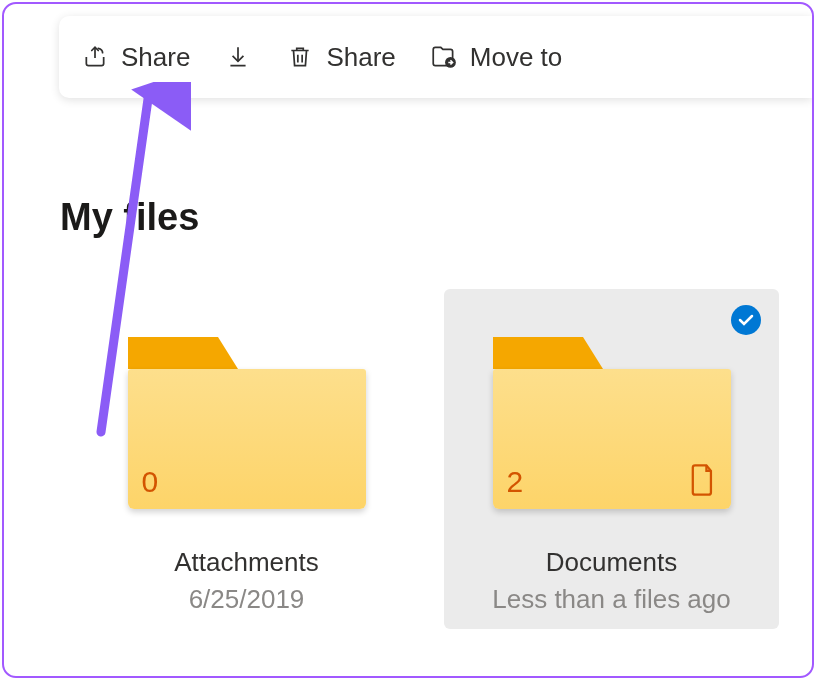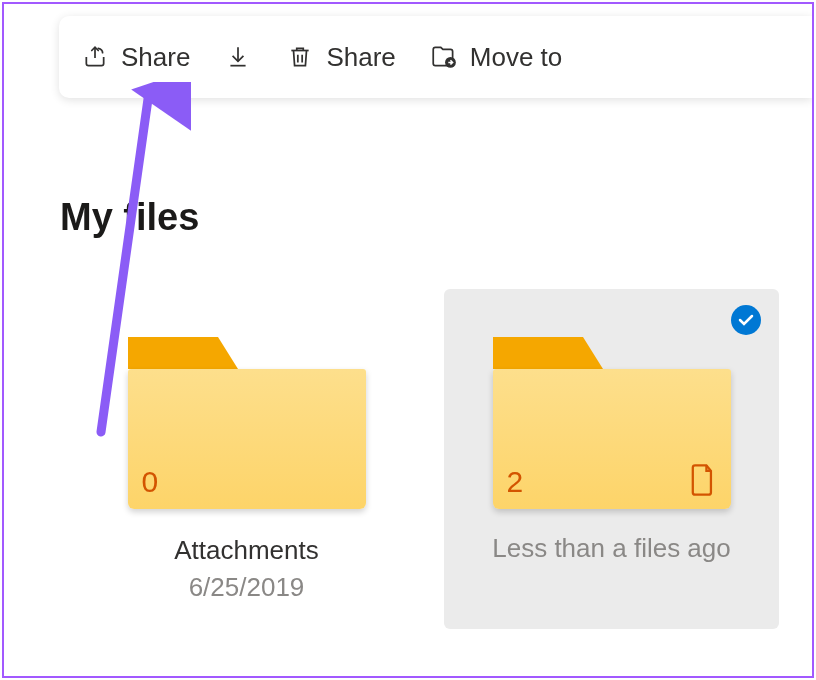"Share" .frame { border-radius: 0 -> 14px }
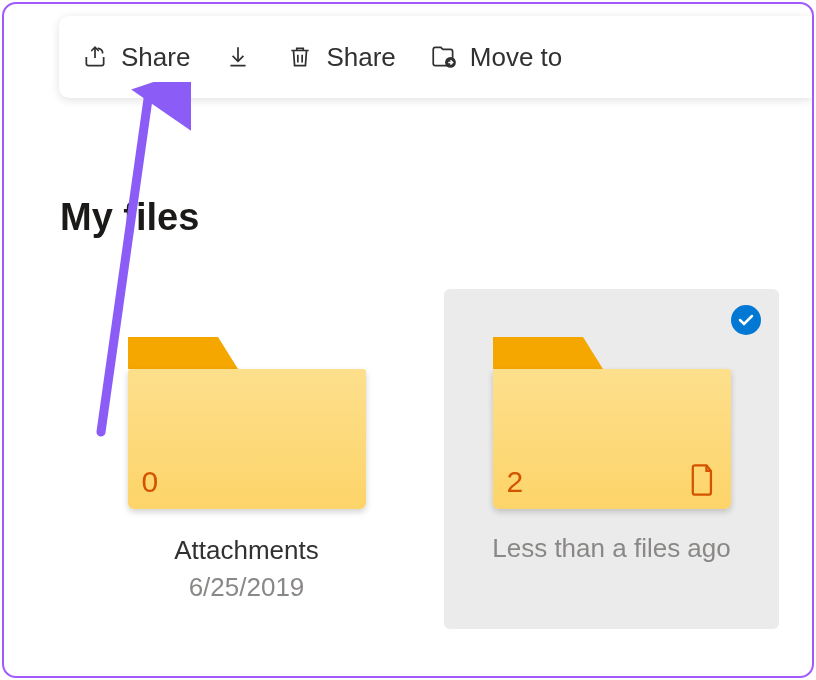"Attachments" .tile-name { margin-top: 8px -> 20px }
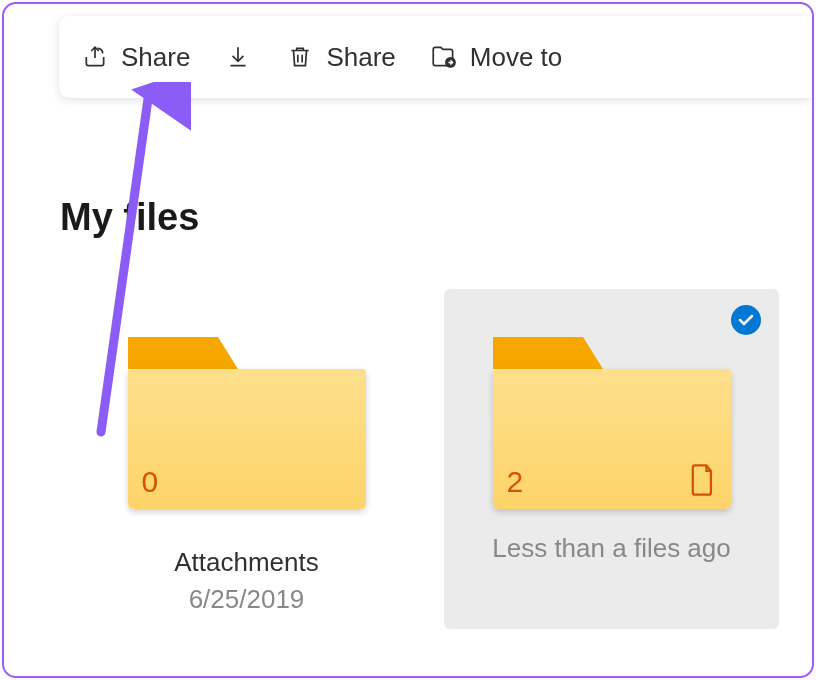"Documents" div.tile-name { html: none -> <div>Documents</div> }
